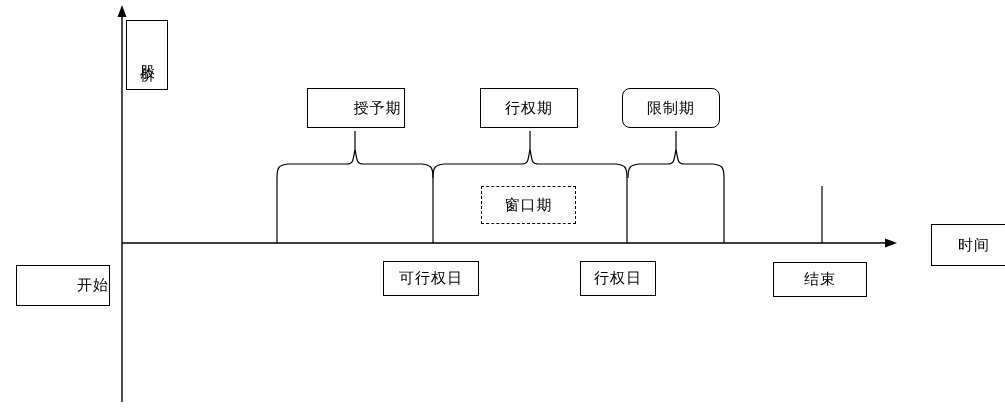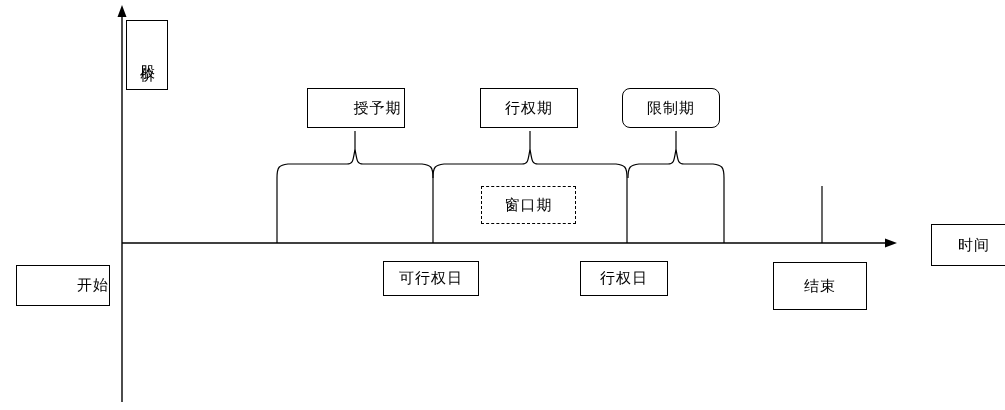"行权日" div.box { width: 88px -> 76px }
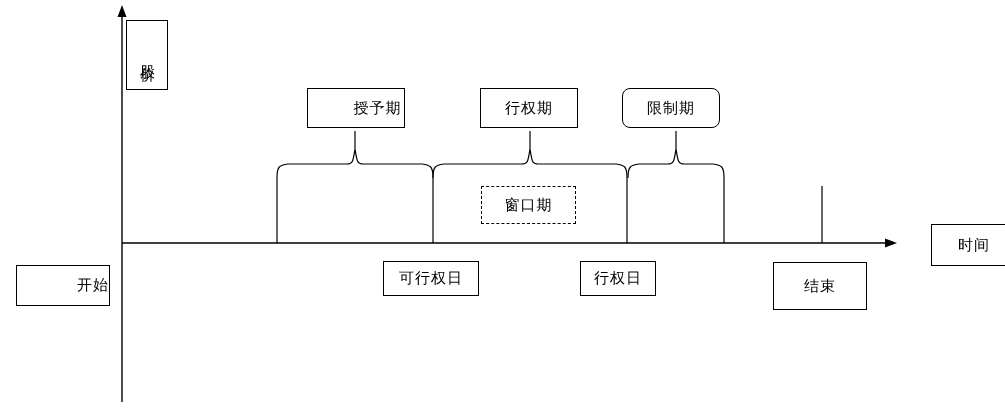"结束" div.box { height: 48px -> 35px }
